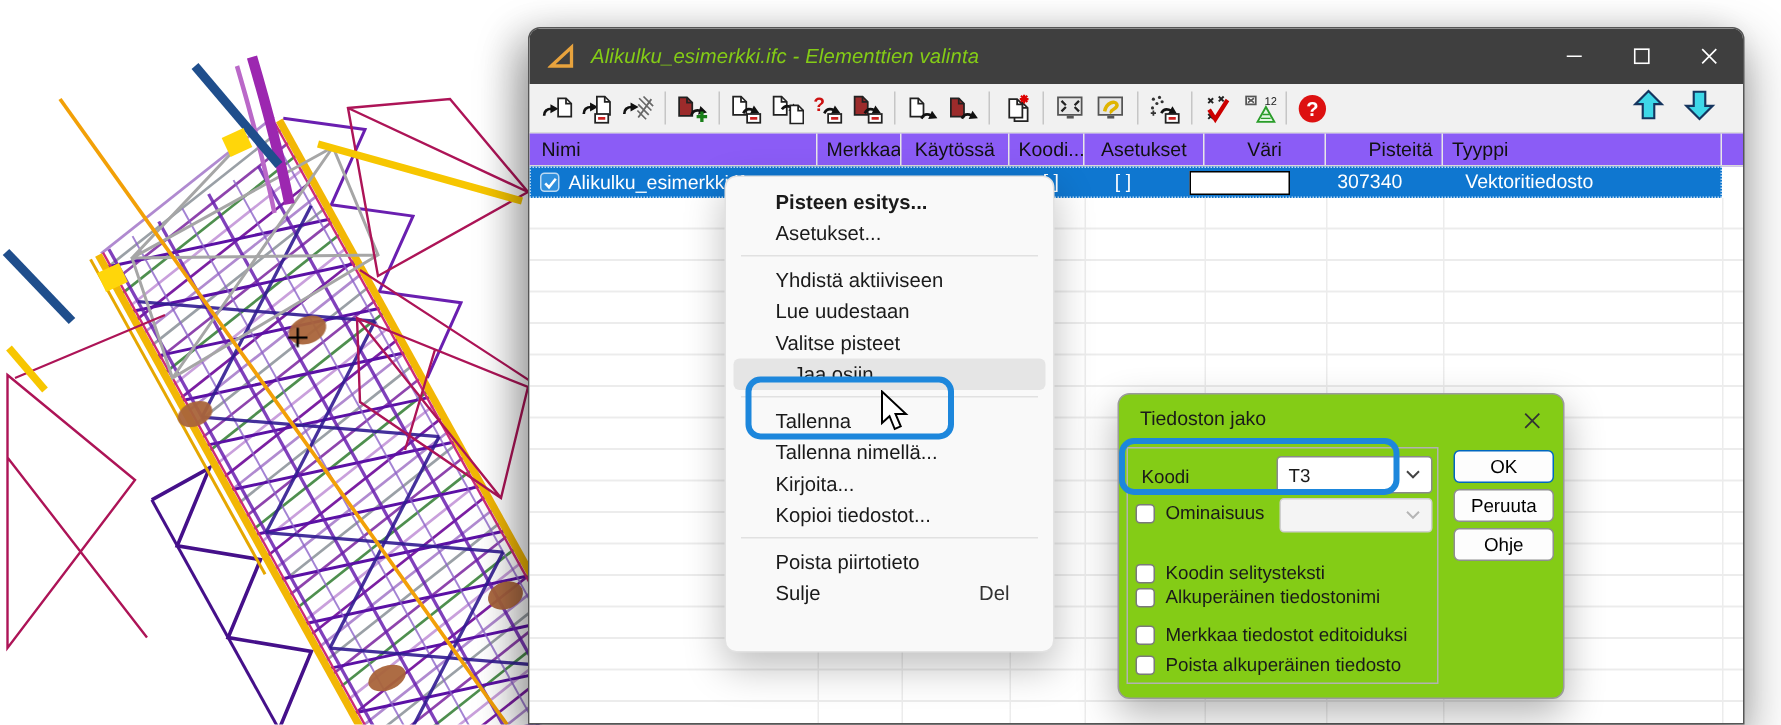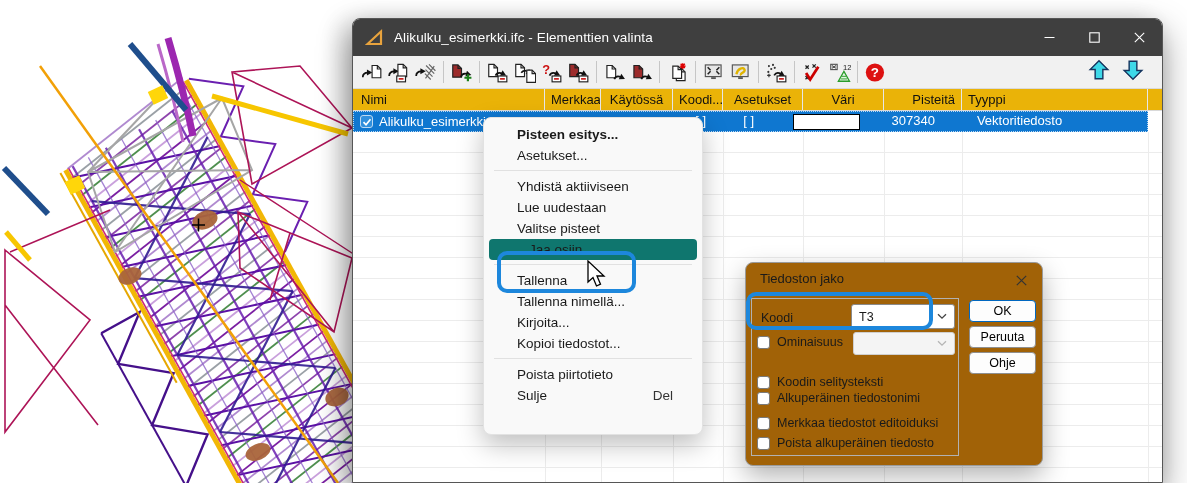"Alikulku_esimerkki.ifc - Elementtien" .titlebar { color: #ffffff -> #84cc16; font-style: none -> italic }
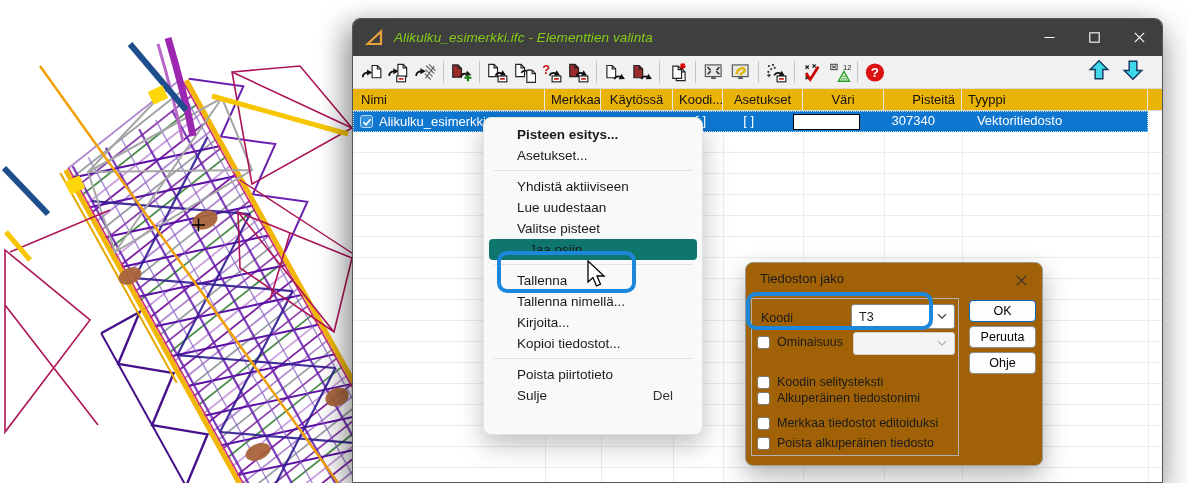"Nimi" .thead { background: #eab308 -> #8b5cf6 }
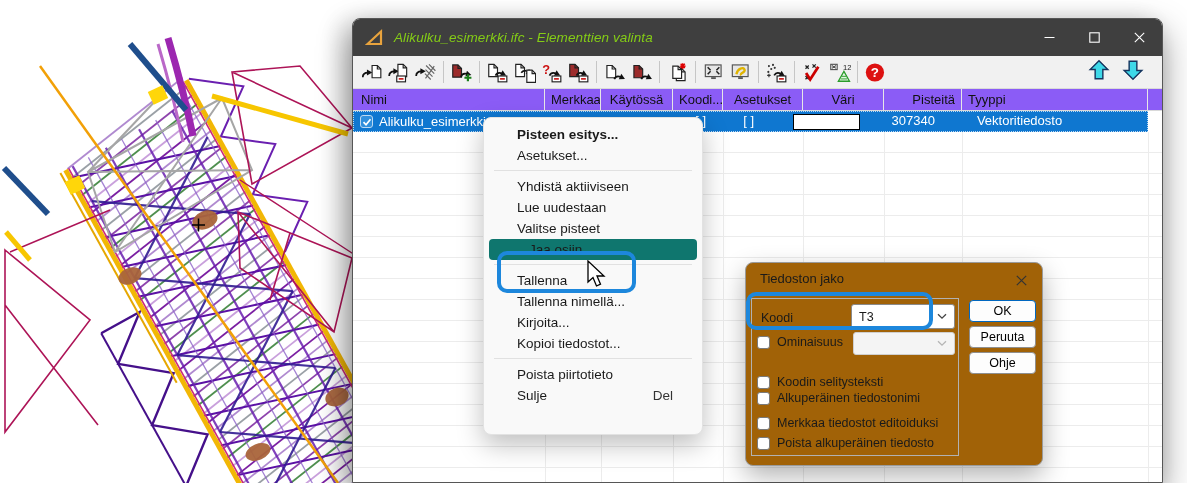"Jaa osiin..." .menu-item.hovered { background: #0f766e -> #e5e5e5 }
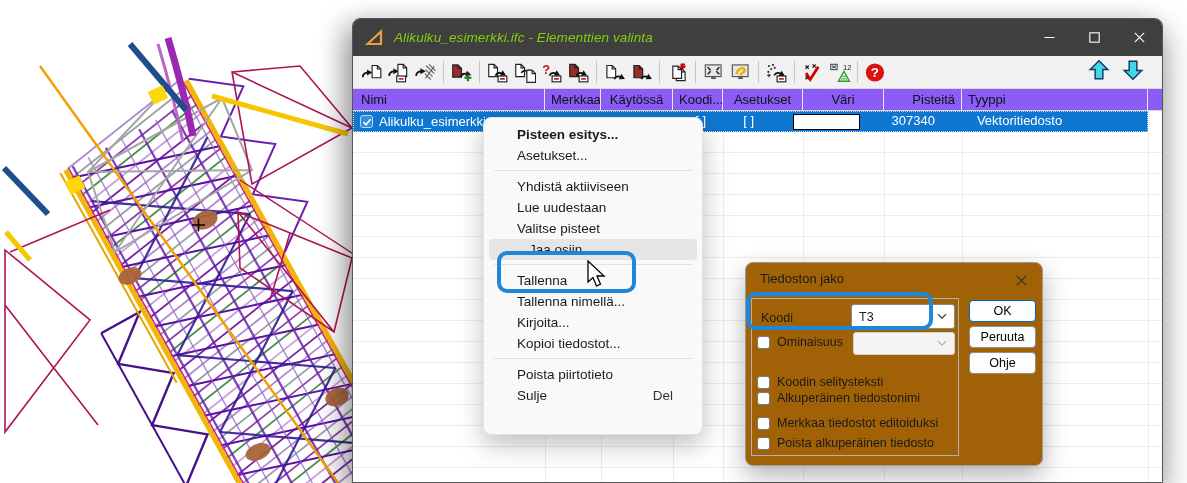"Tiedoston jako" #split-dialog { background: #a16207 -> #84cc16 }
